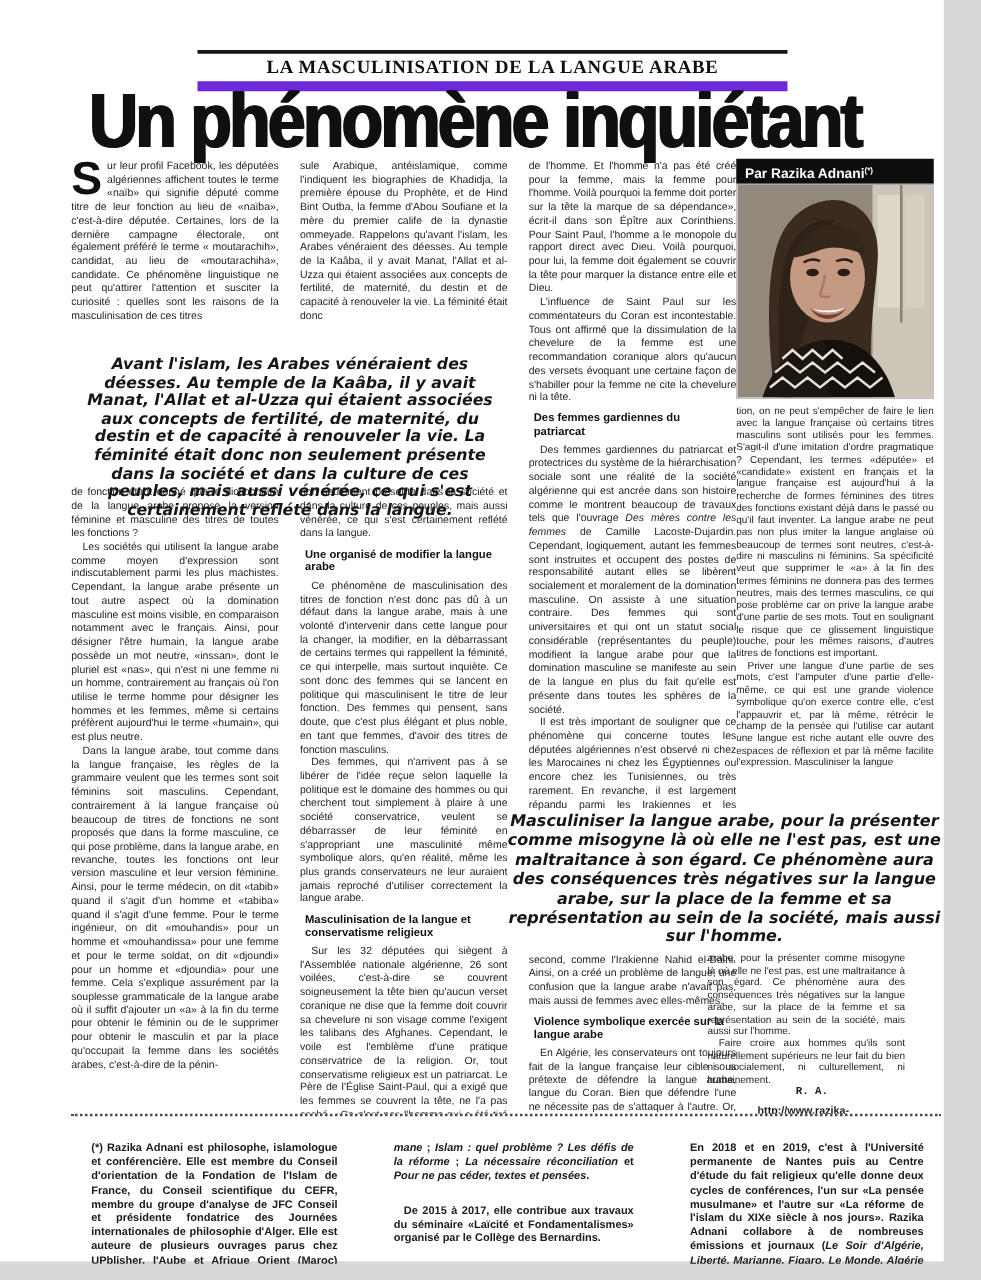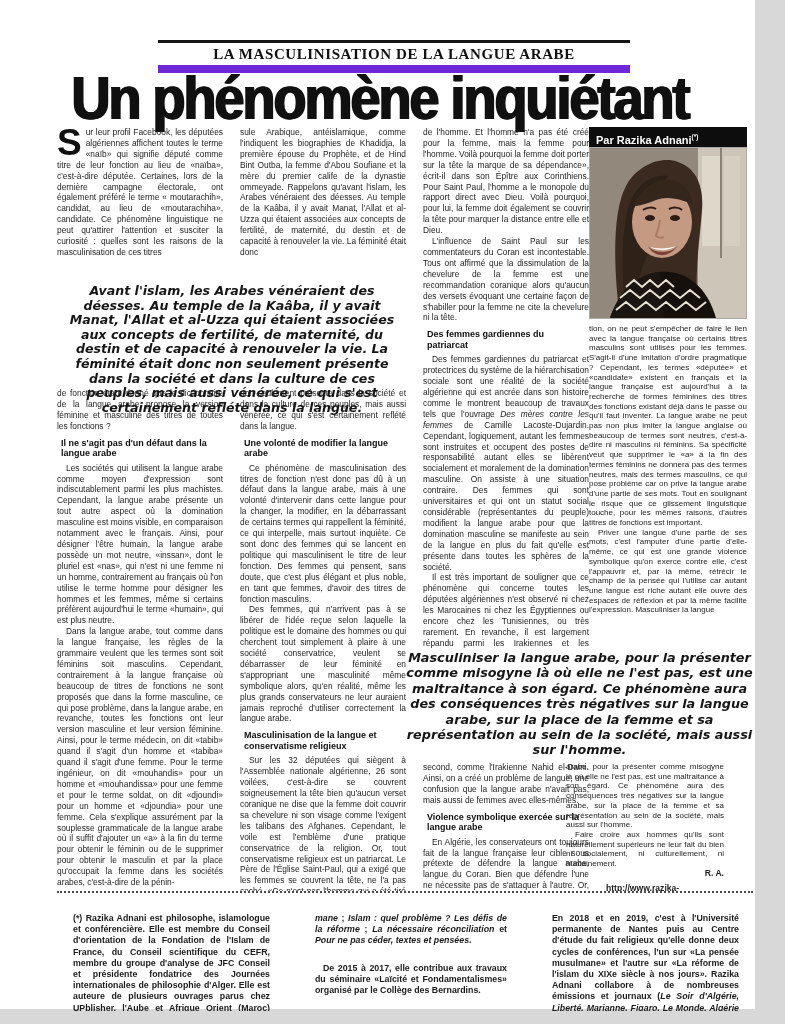"Il ne s'agit pas d'un" p.subhead { html: <p>Il ne s'agit pas d'un défaut dans la langue arabe</p> -> none }
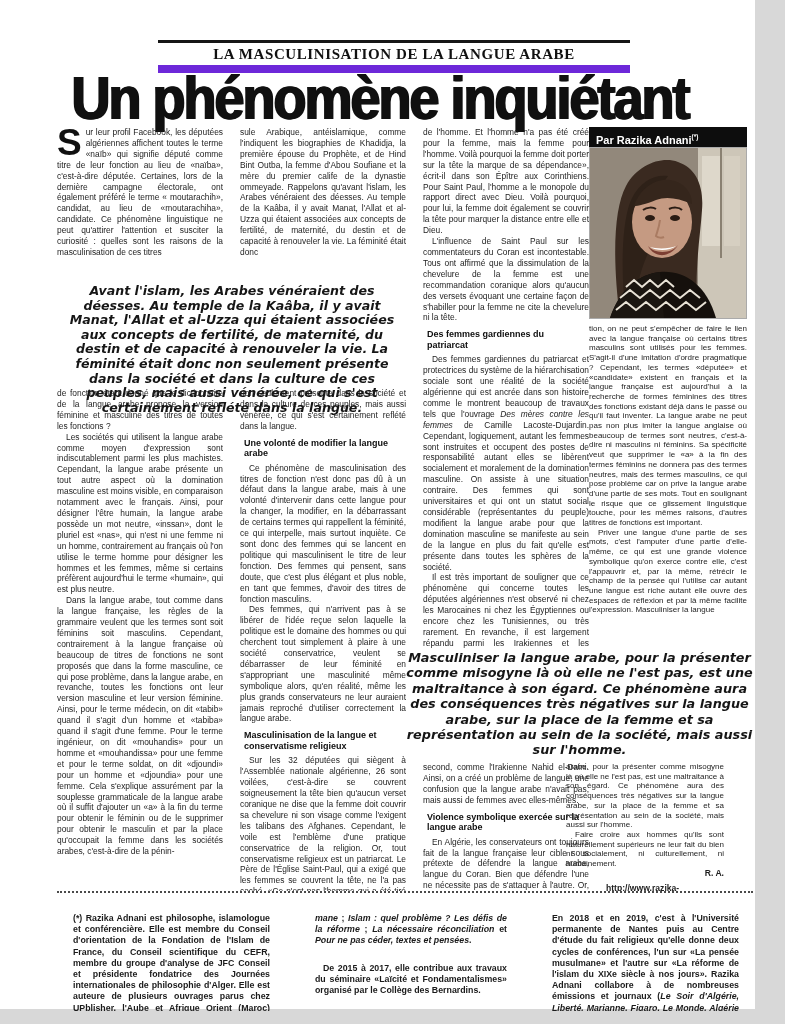"Une volonté de modifier la" p.subhead { text: volonté -> organisé }
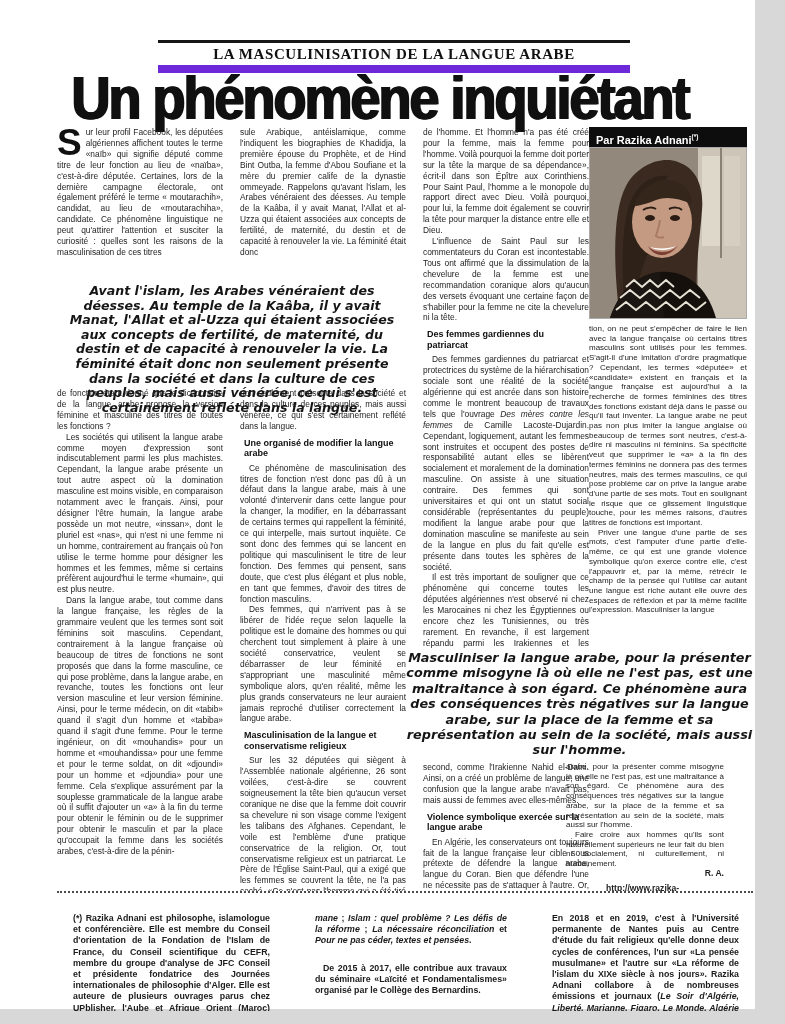"R. A." .signature { font-family: none -> Liberation Mono, monospace; text-align: right -> center }
